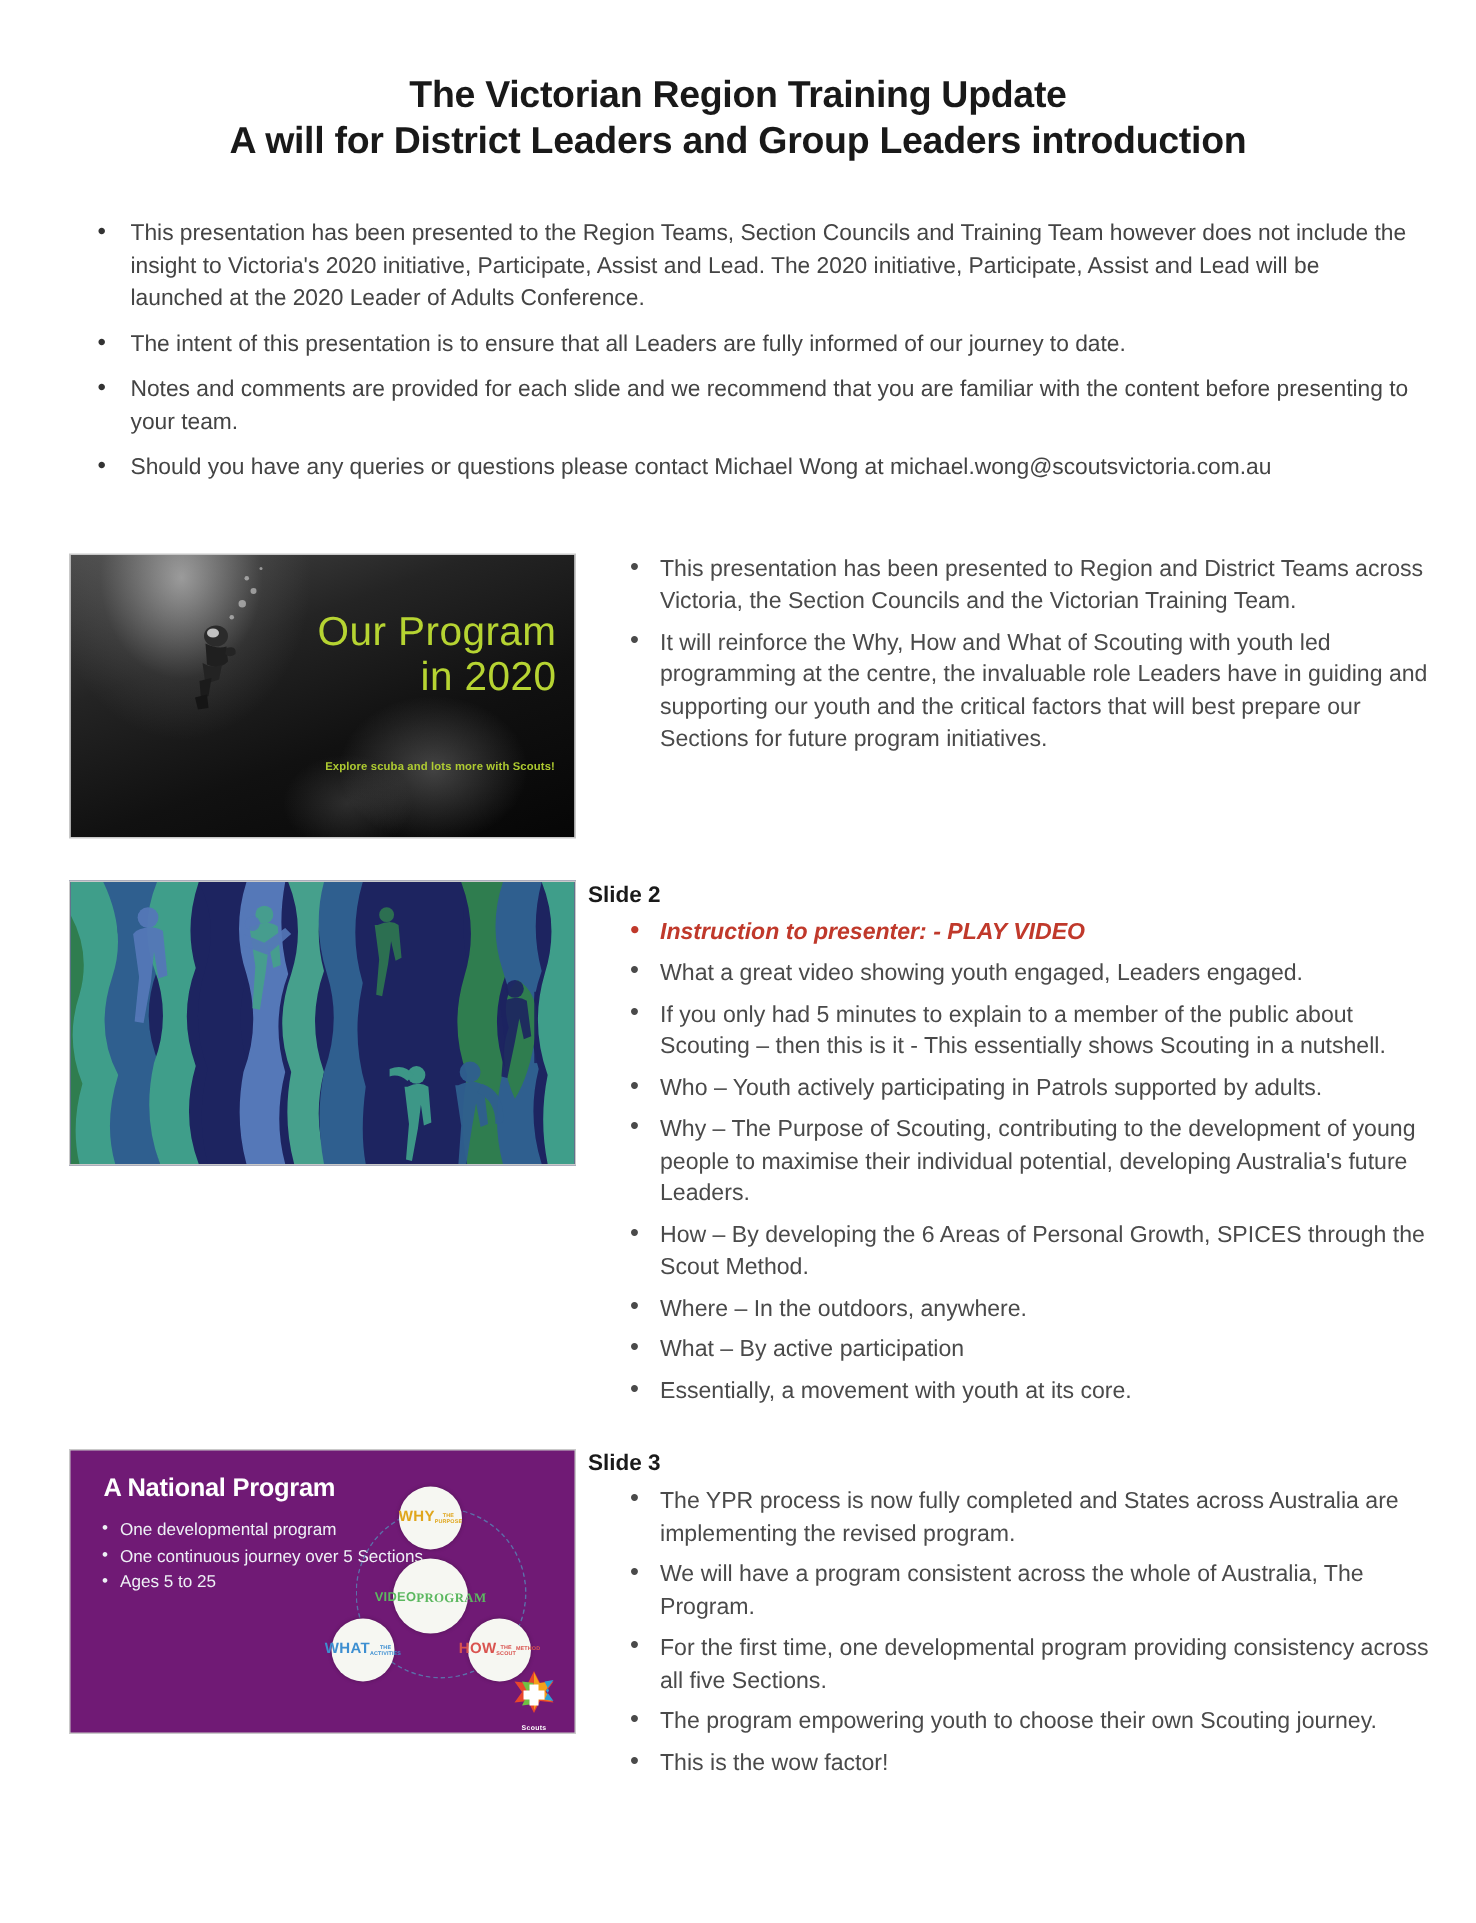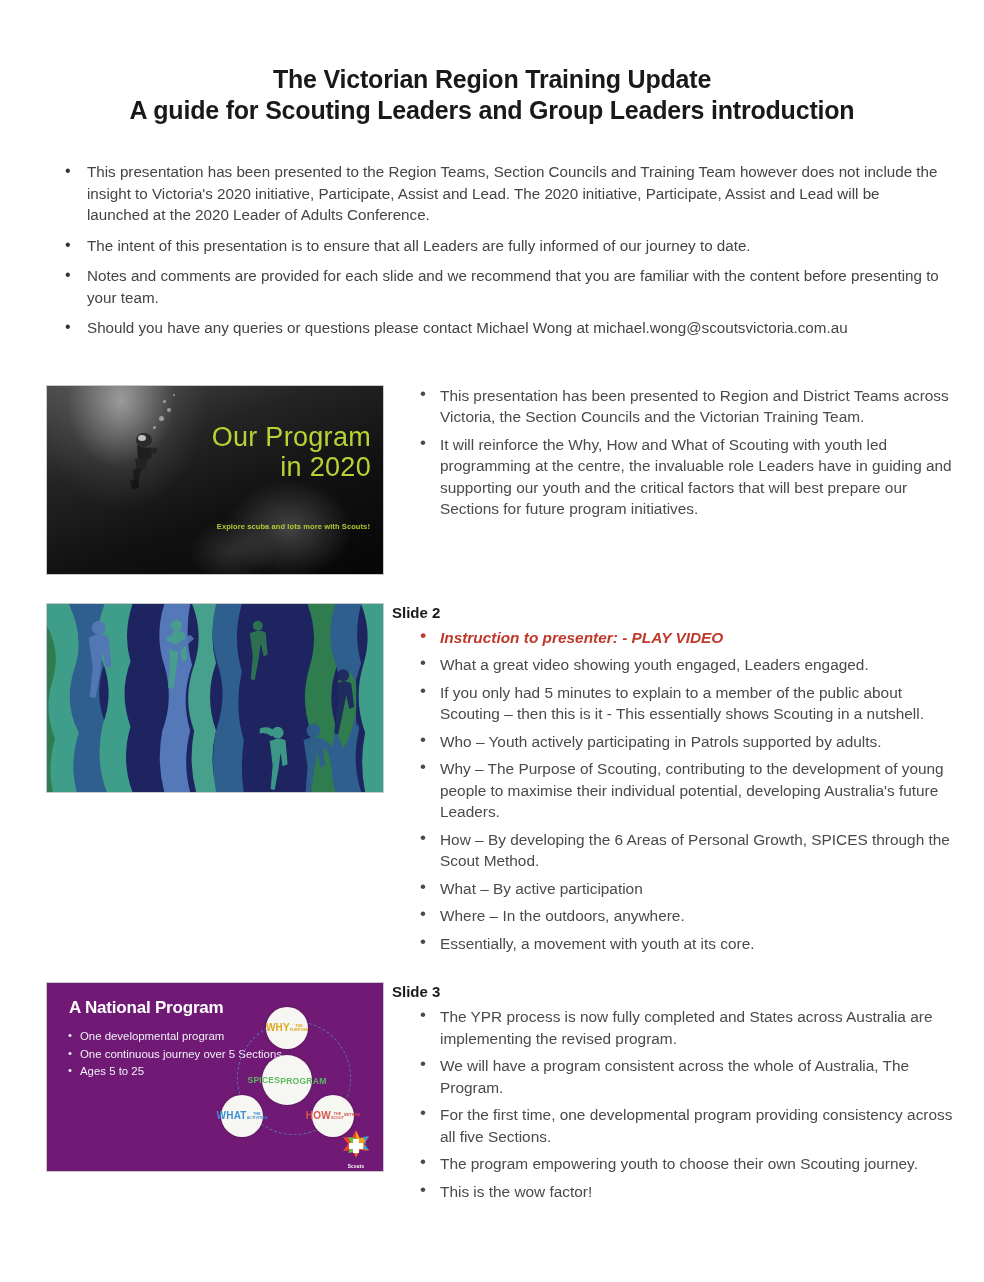"The Victorian Region Training Update" .doc-title { padding-top: 64px -> 48px }
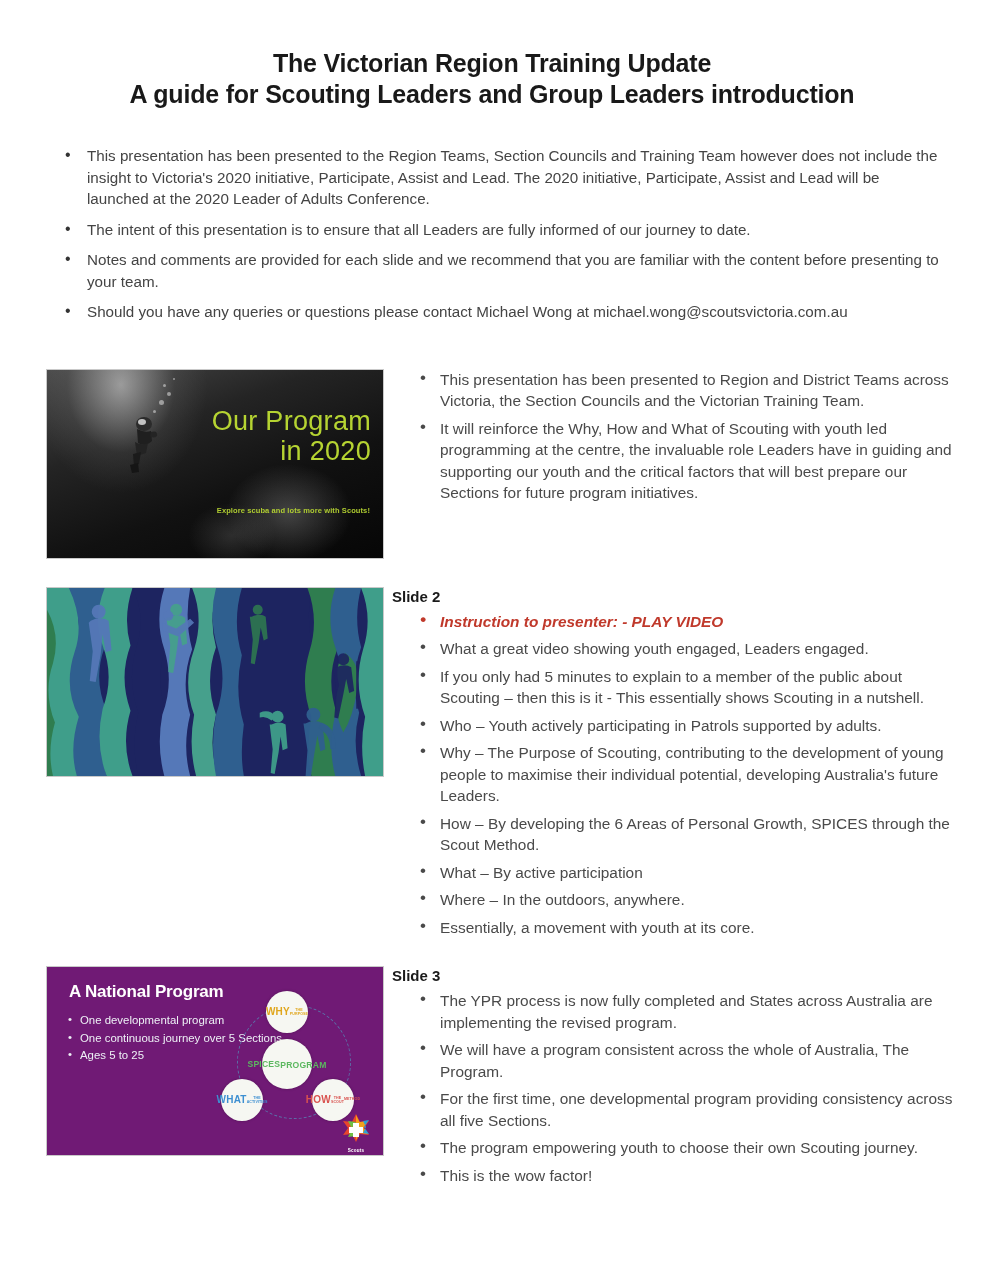"A guide for Scouting Leaders" span.line2 { text: guide for Scouting -> will for District }
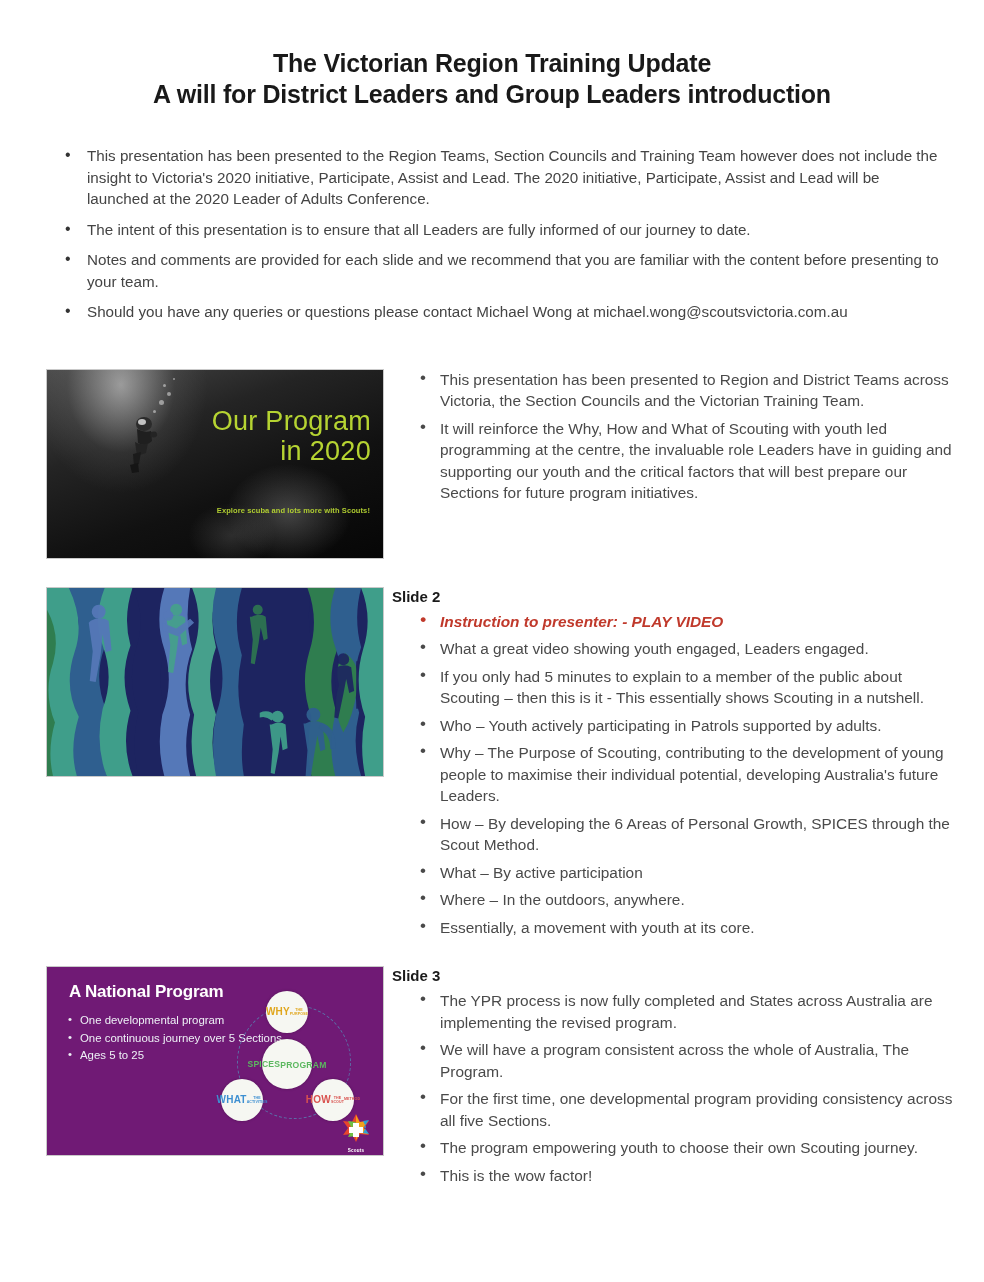"What – By active participation" li { order: before "Where – In the outdoors," -> after "Where – In the outdoors," }
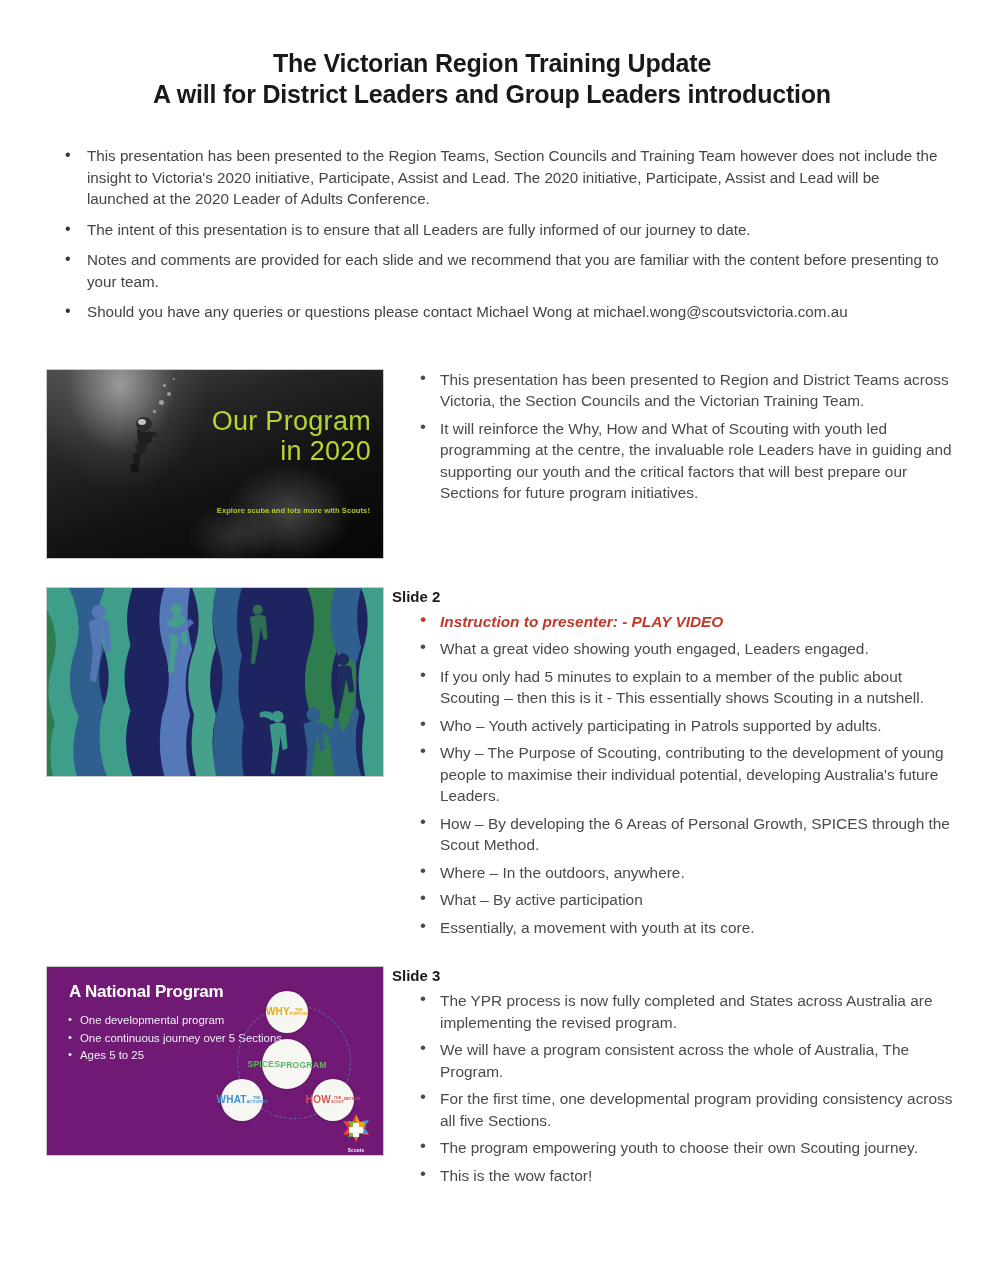"SPICES" span.big { text: SPICES -> VIDEO }
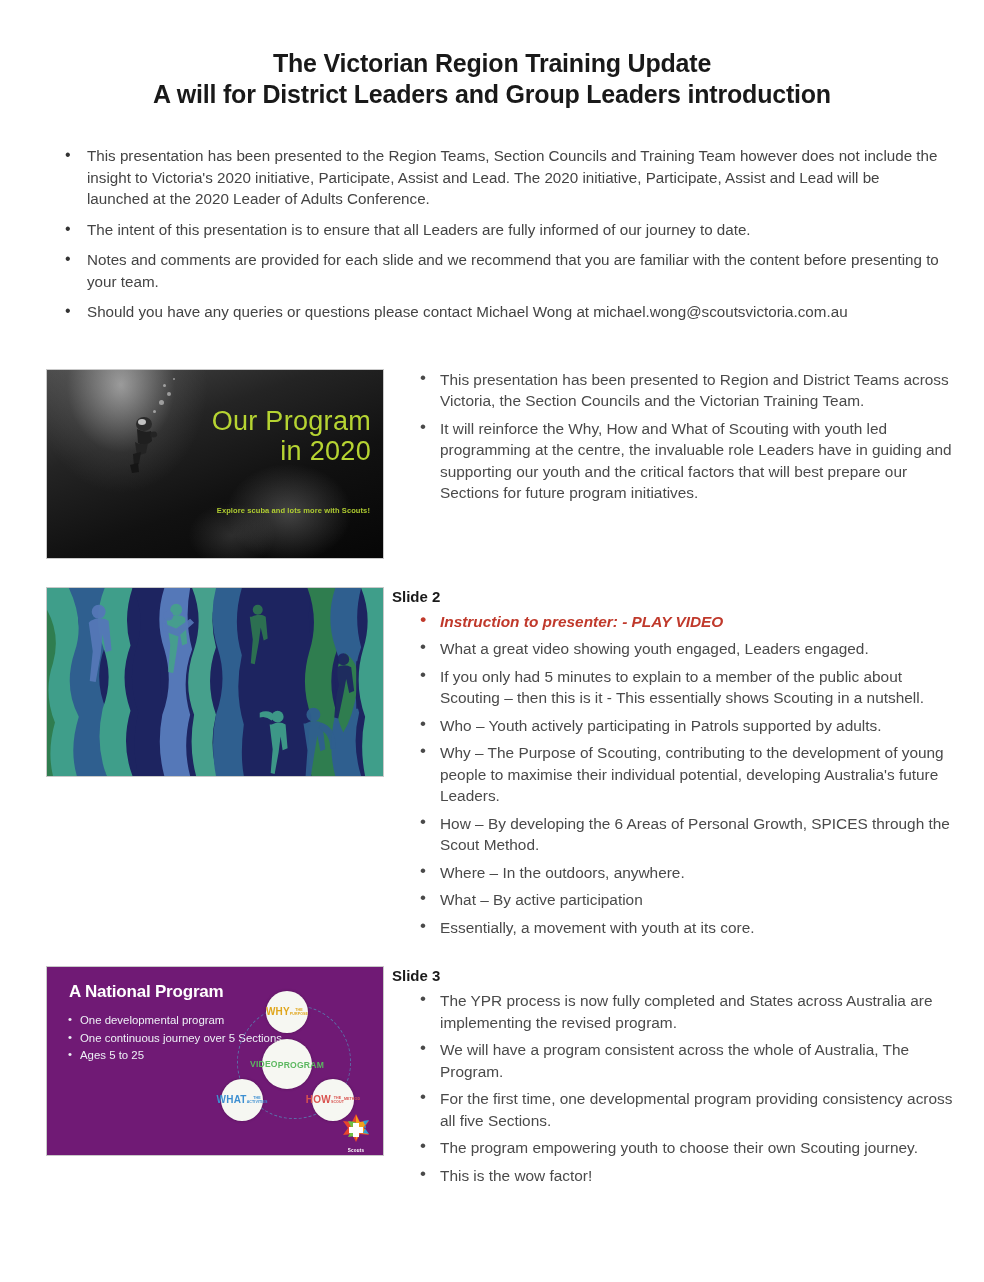"PROGRAM" span.big { font-family: none -> Liberation Serif, serif }
